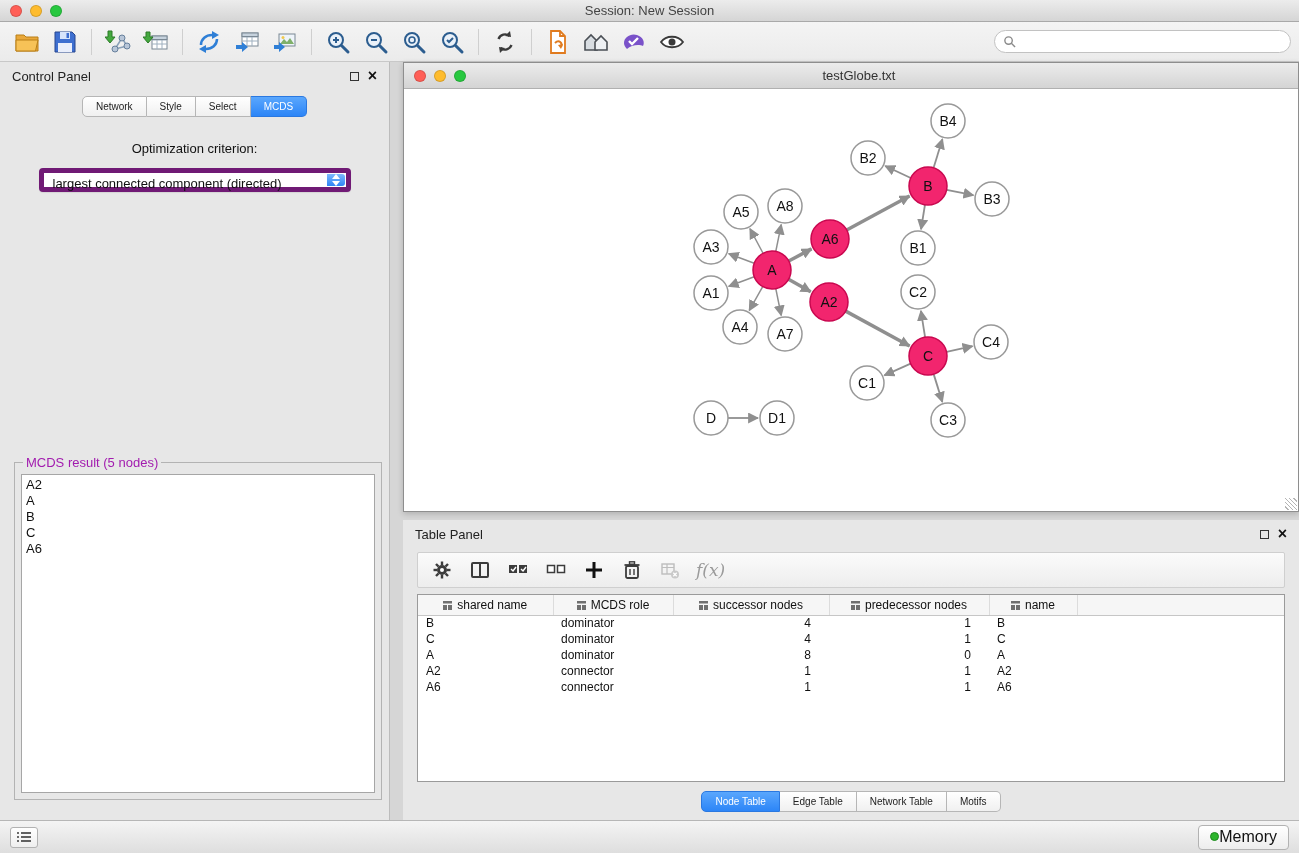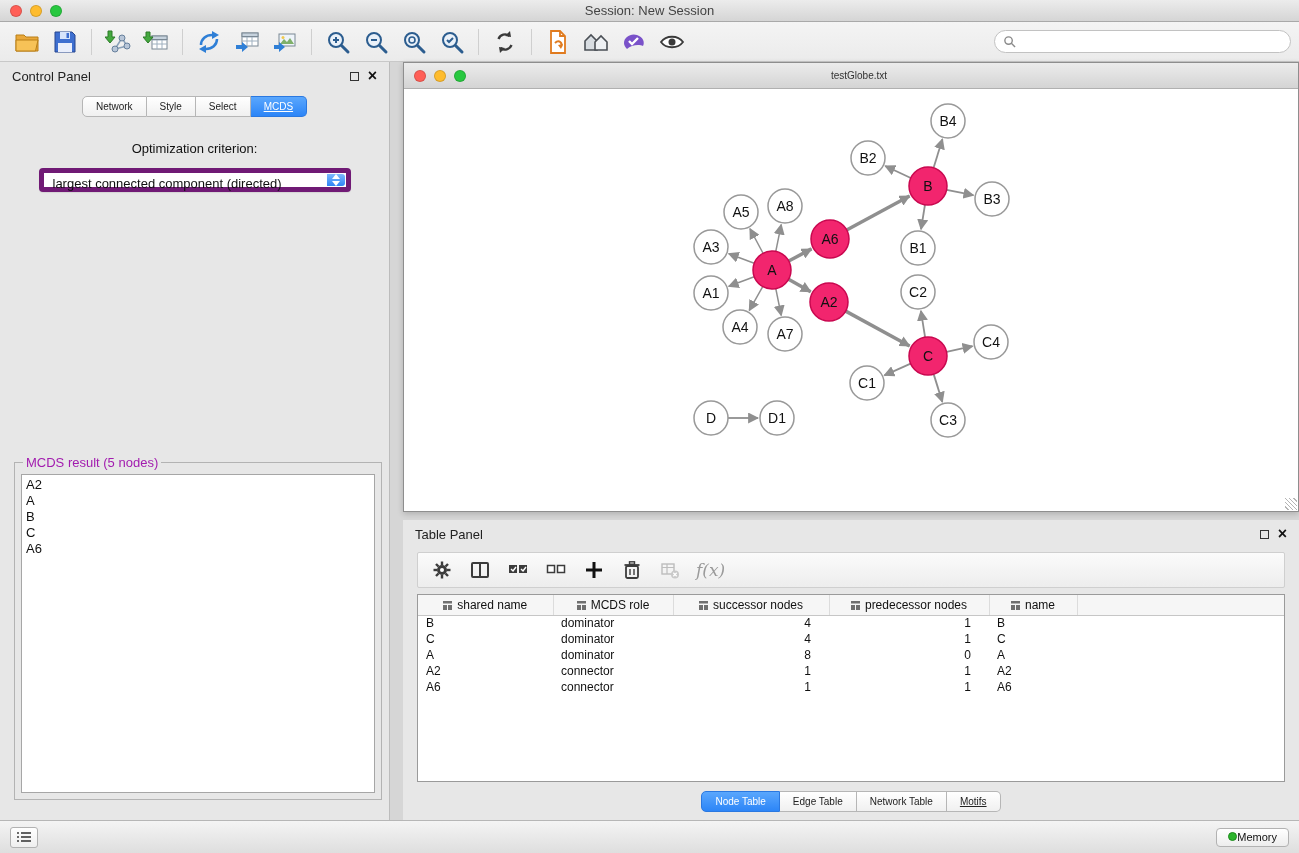"testGlobe.txt" .net-titlebar .title-text { font-size: 10px -> 13px }
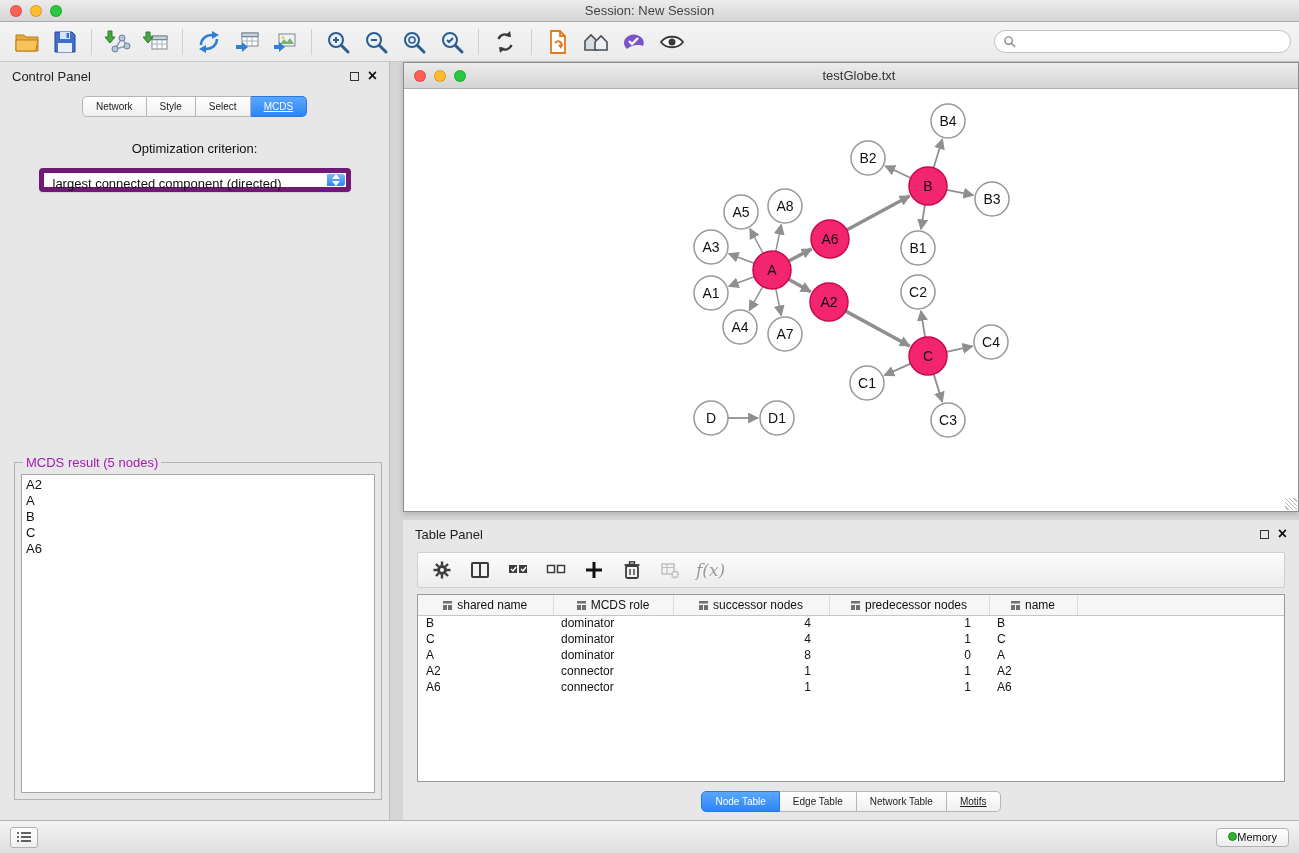"MCDS" .seg:last-child { text-decoration: underline -> none }
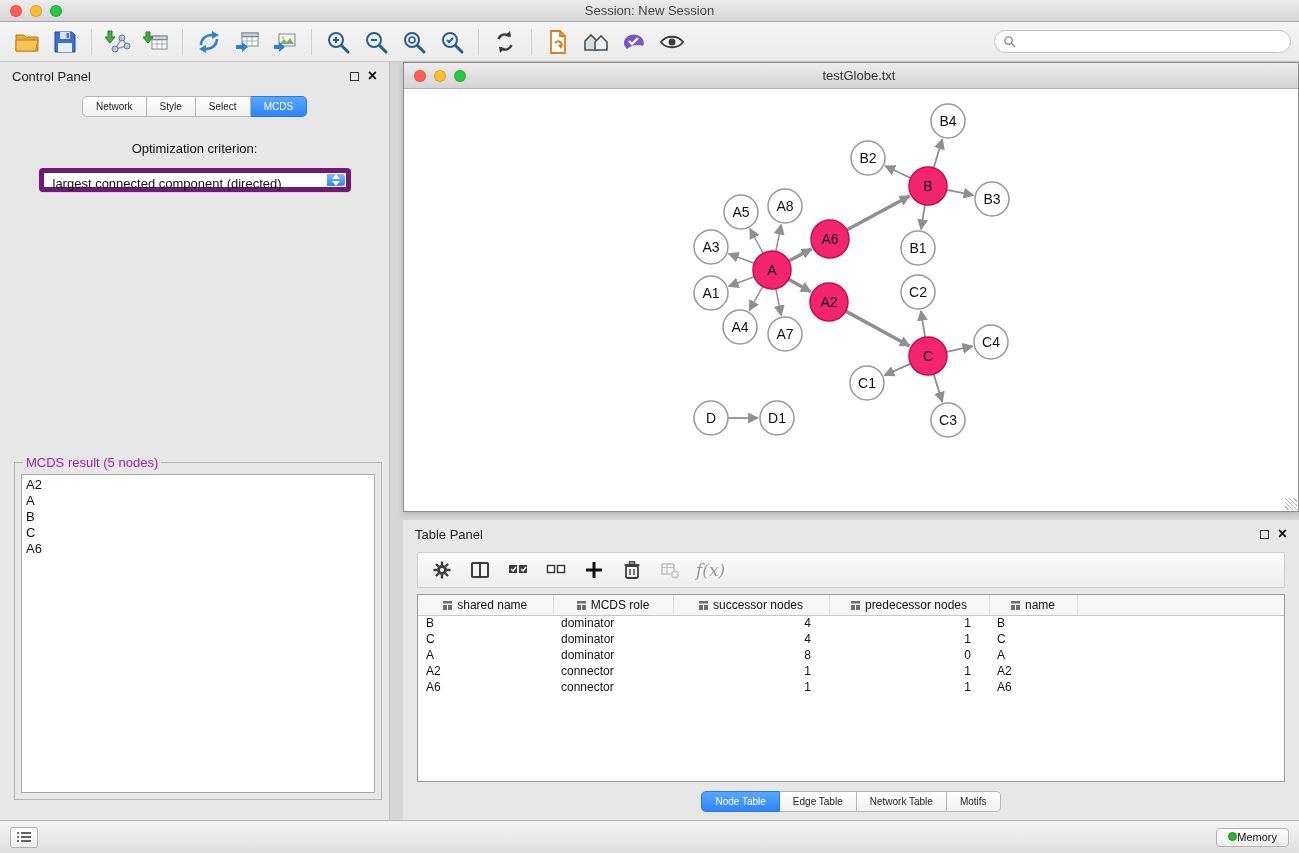"Memory" .memory-btn { font-size: 11px -> 16px }
